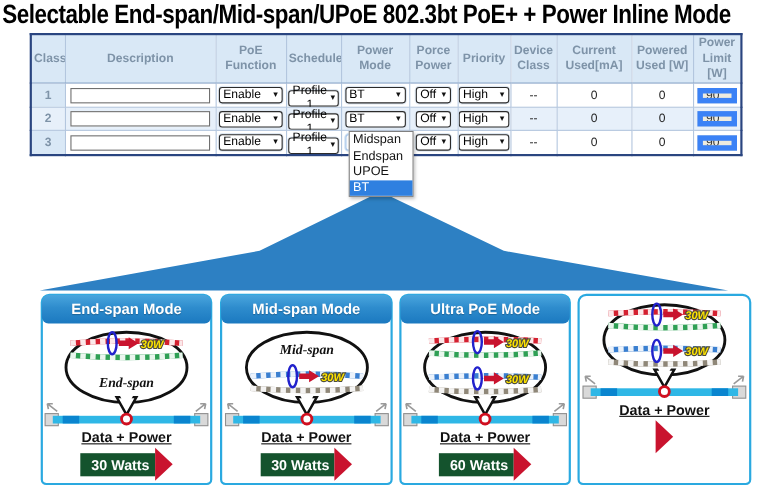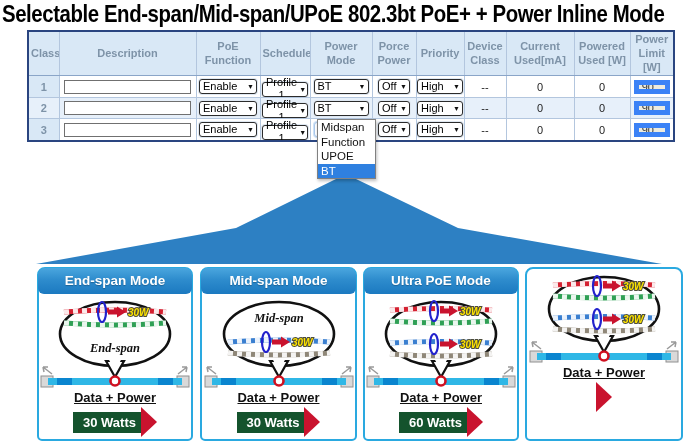"Function" div.opt { text: Function -> Endspan }
